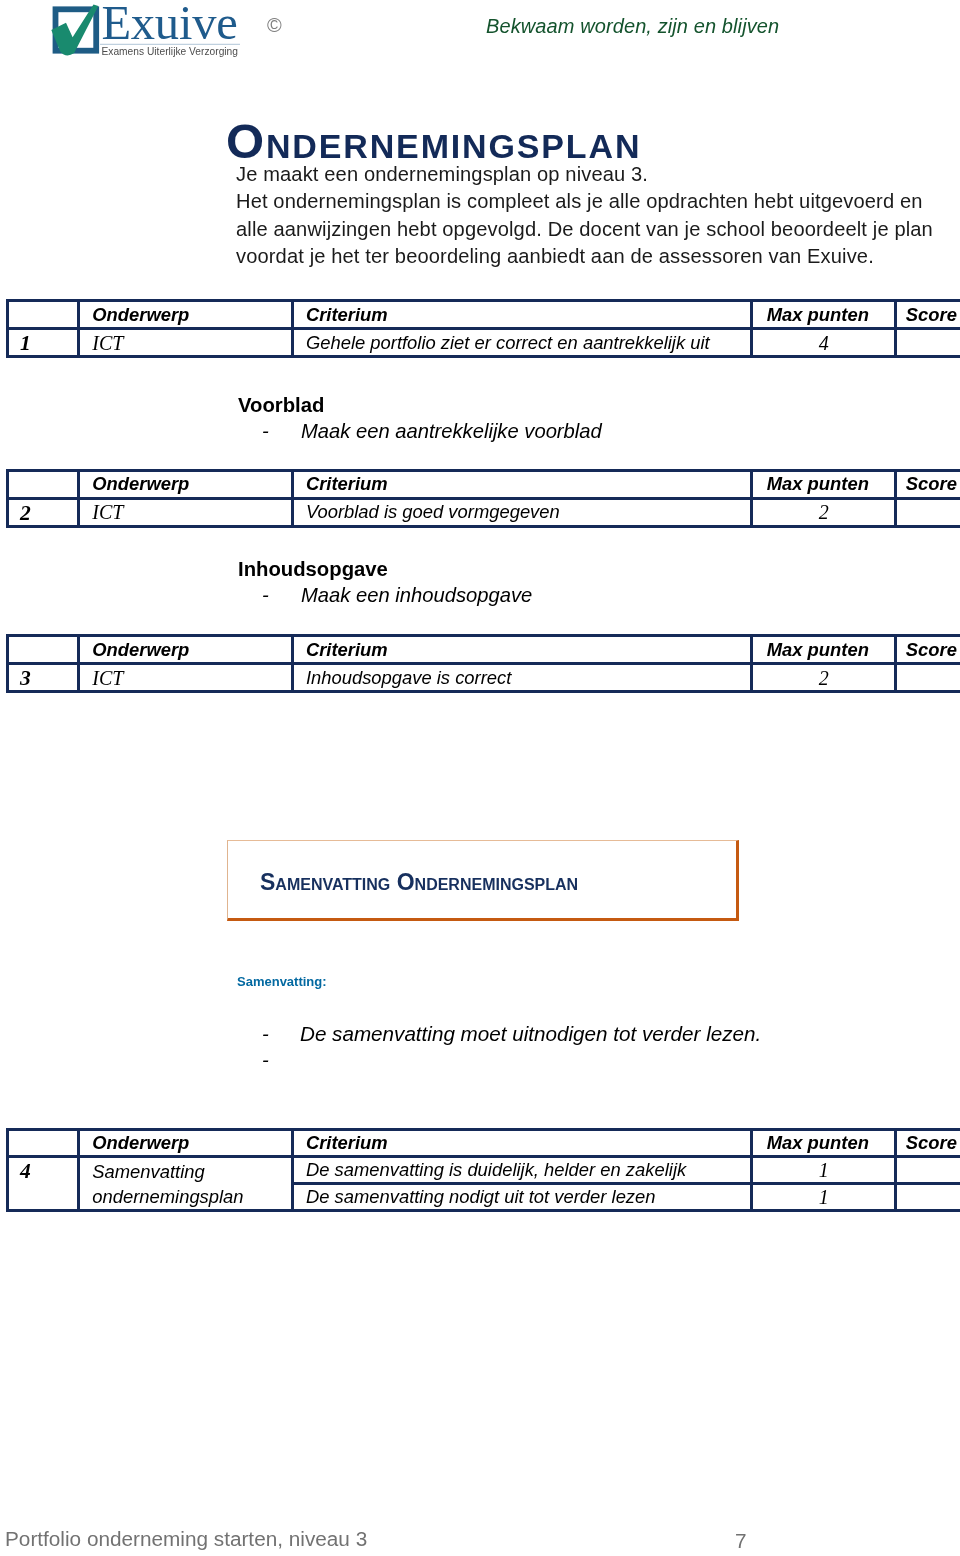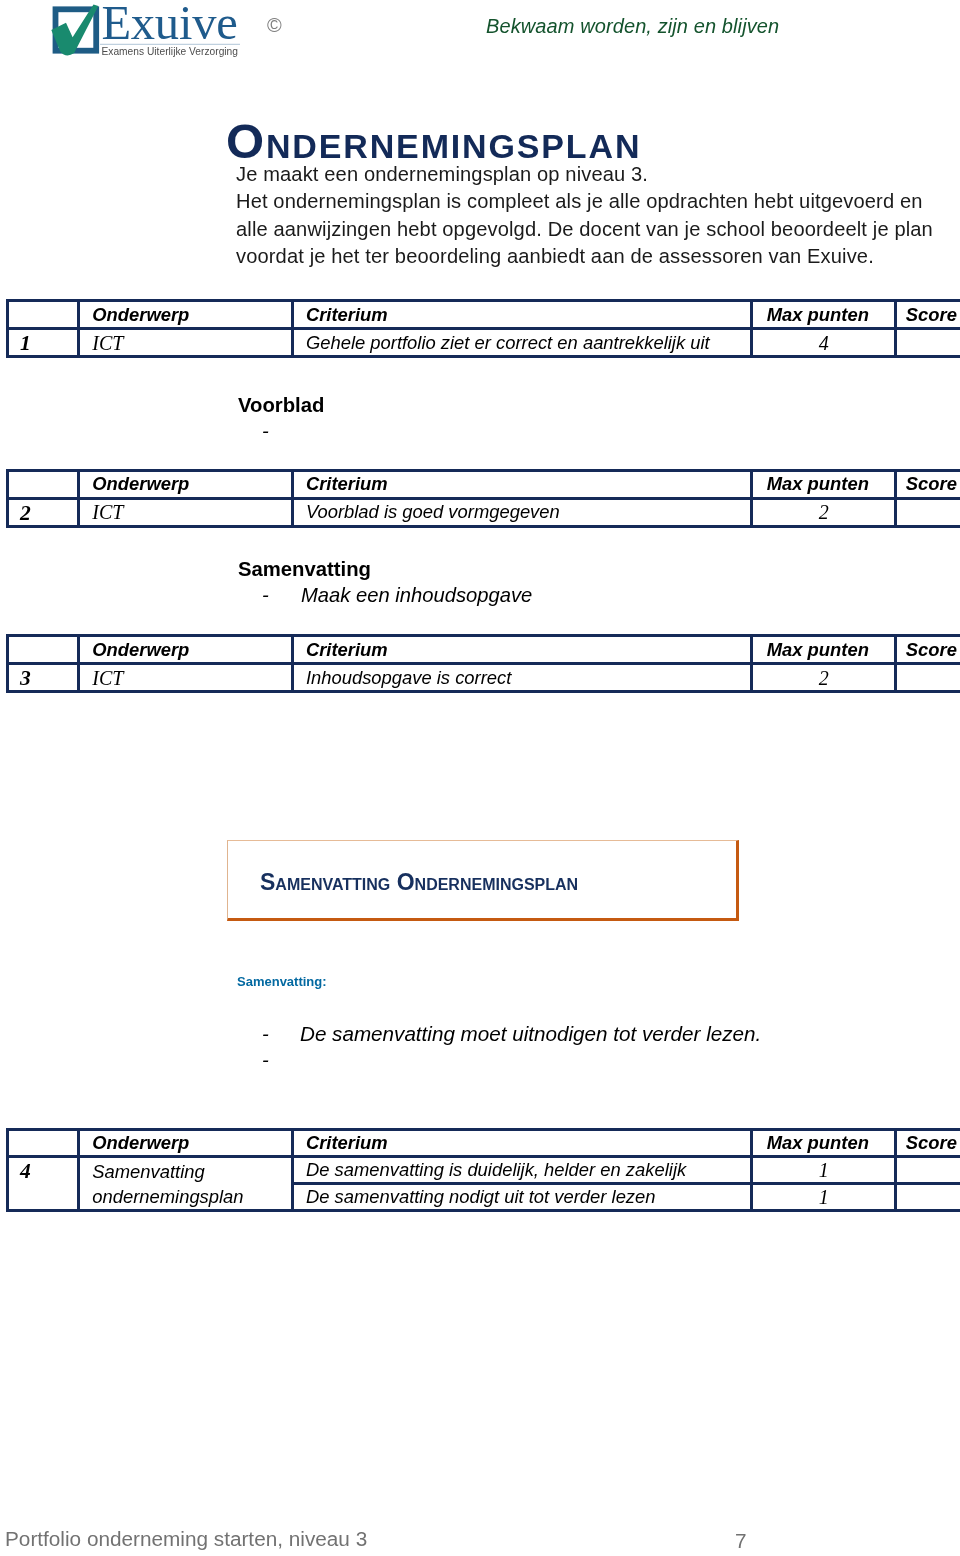"Maak een aantrekkelijke voorblad" div.sec-b { html: none -> <div>Maak een aantrekkelijke voorblad</div> }
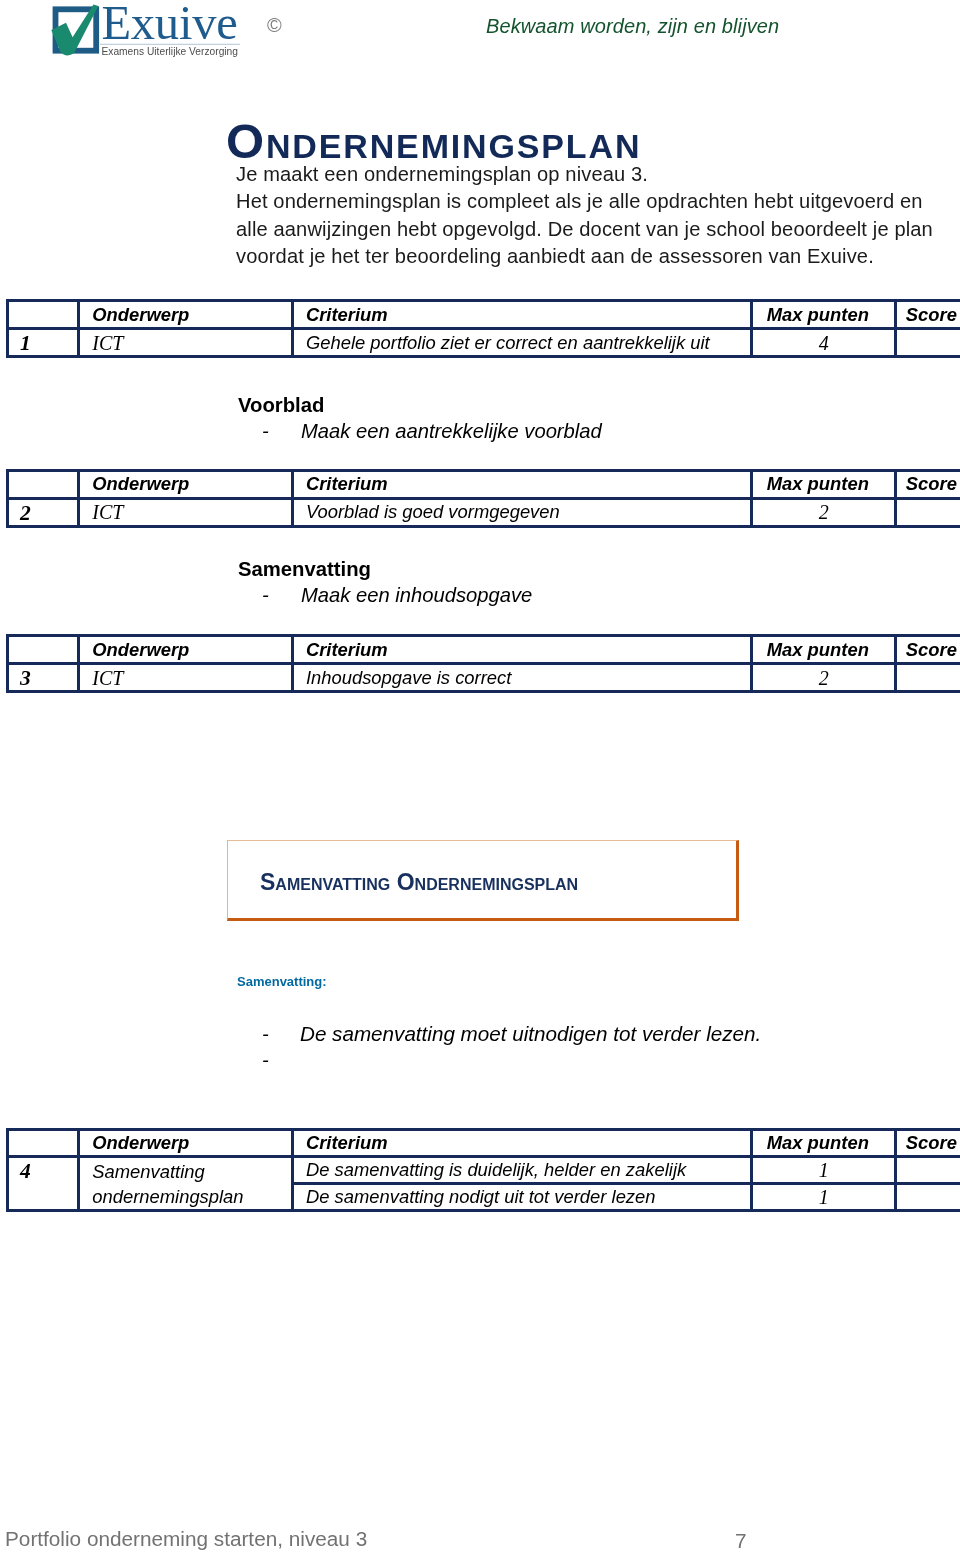"Samenvatting" div.sec-h { text: Samenvatting -> Inhoudsopgave }
